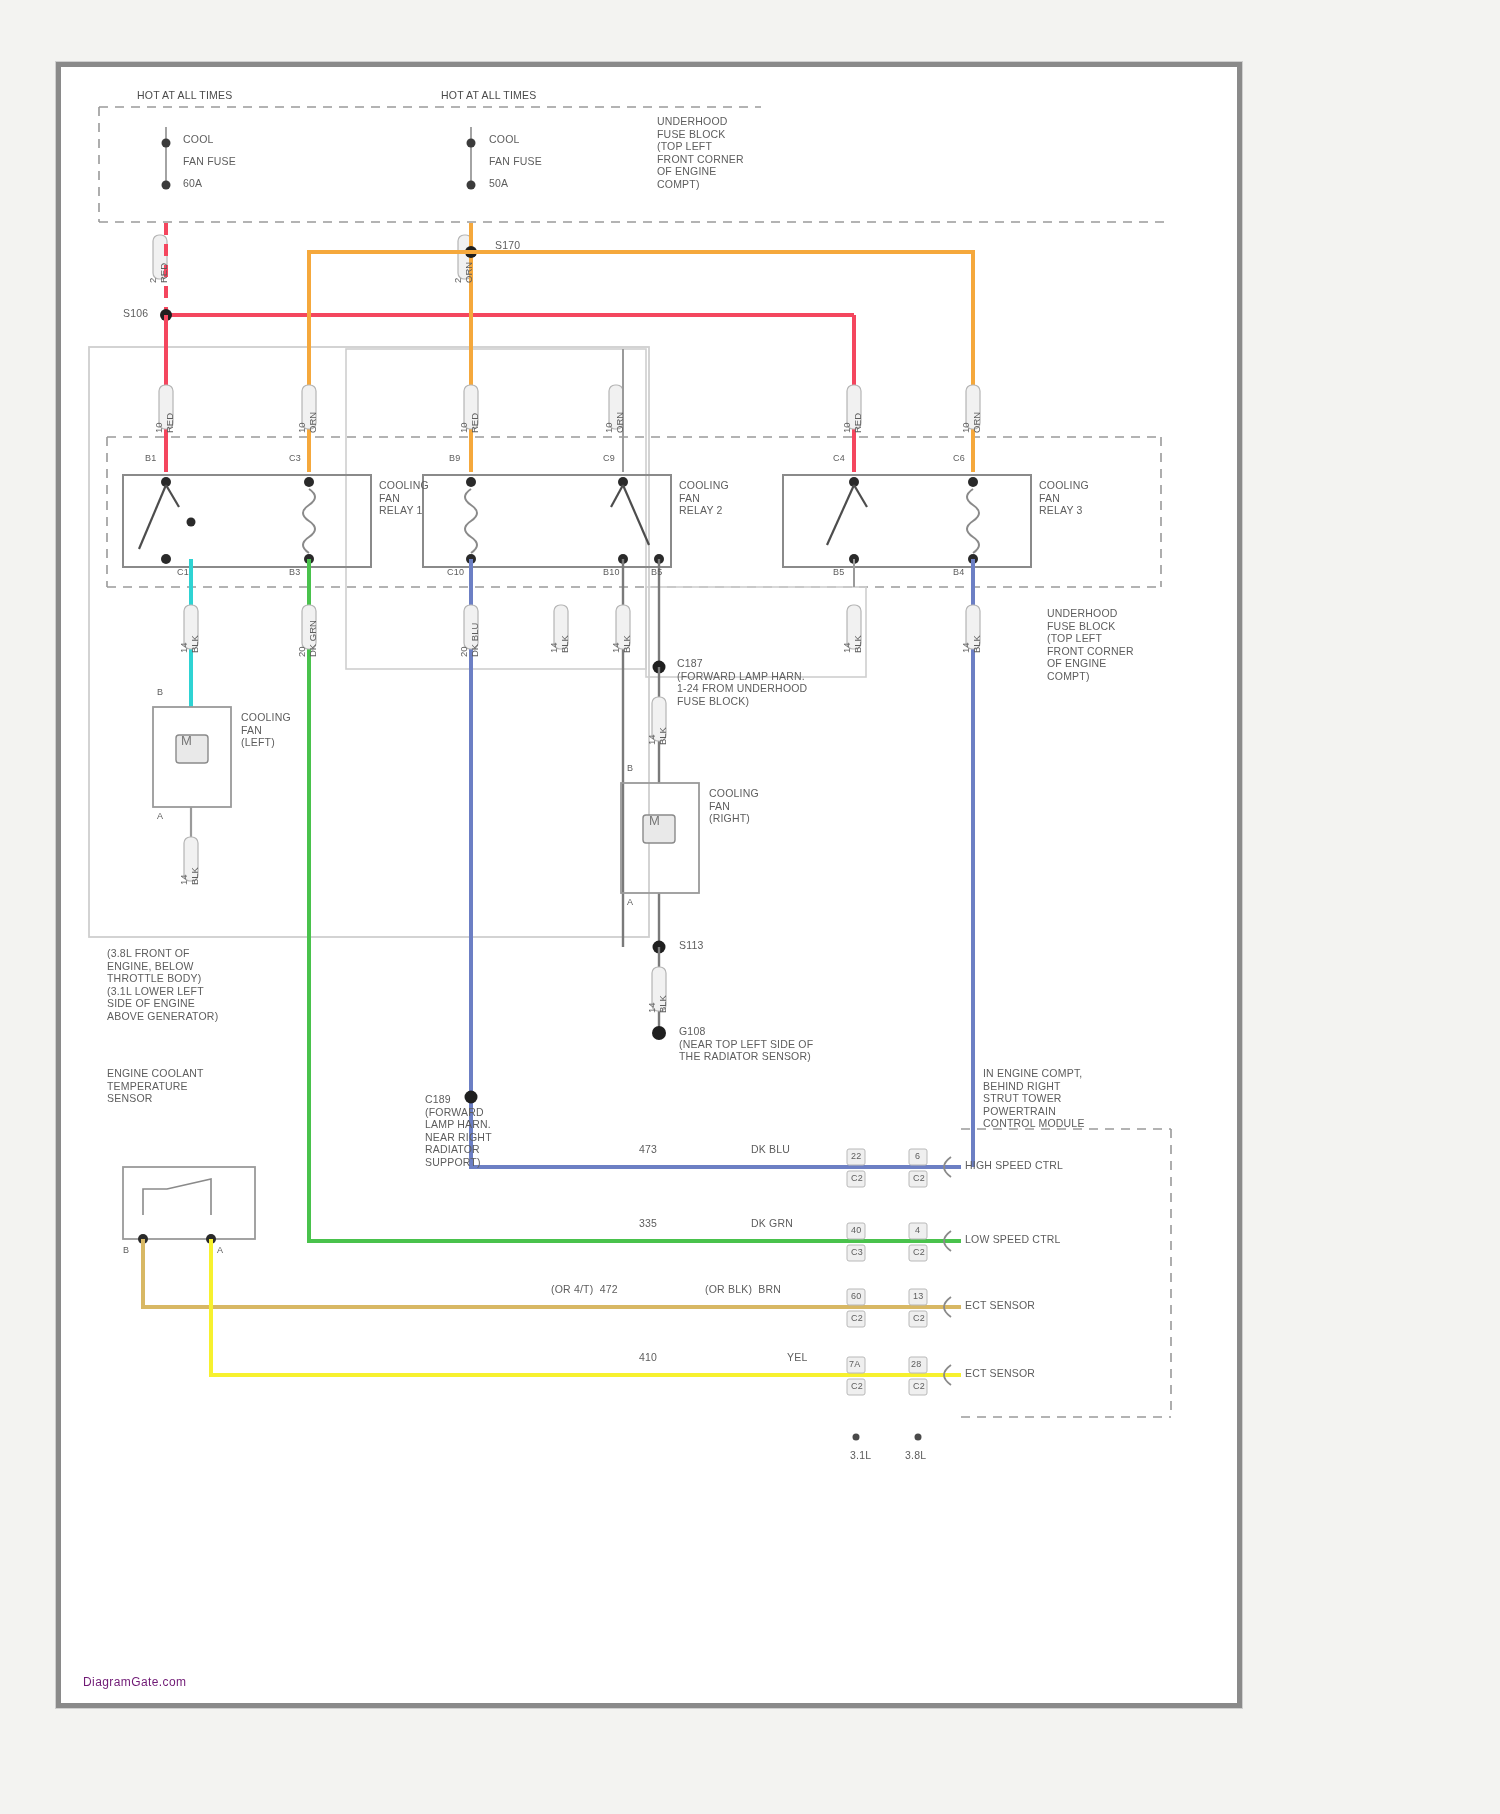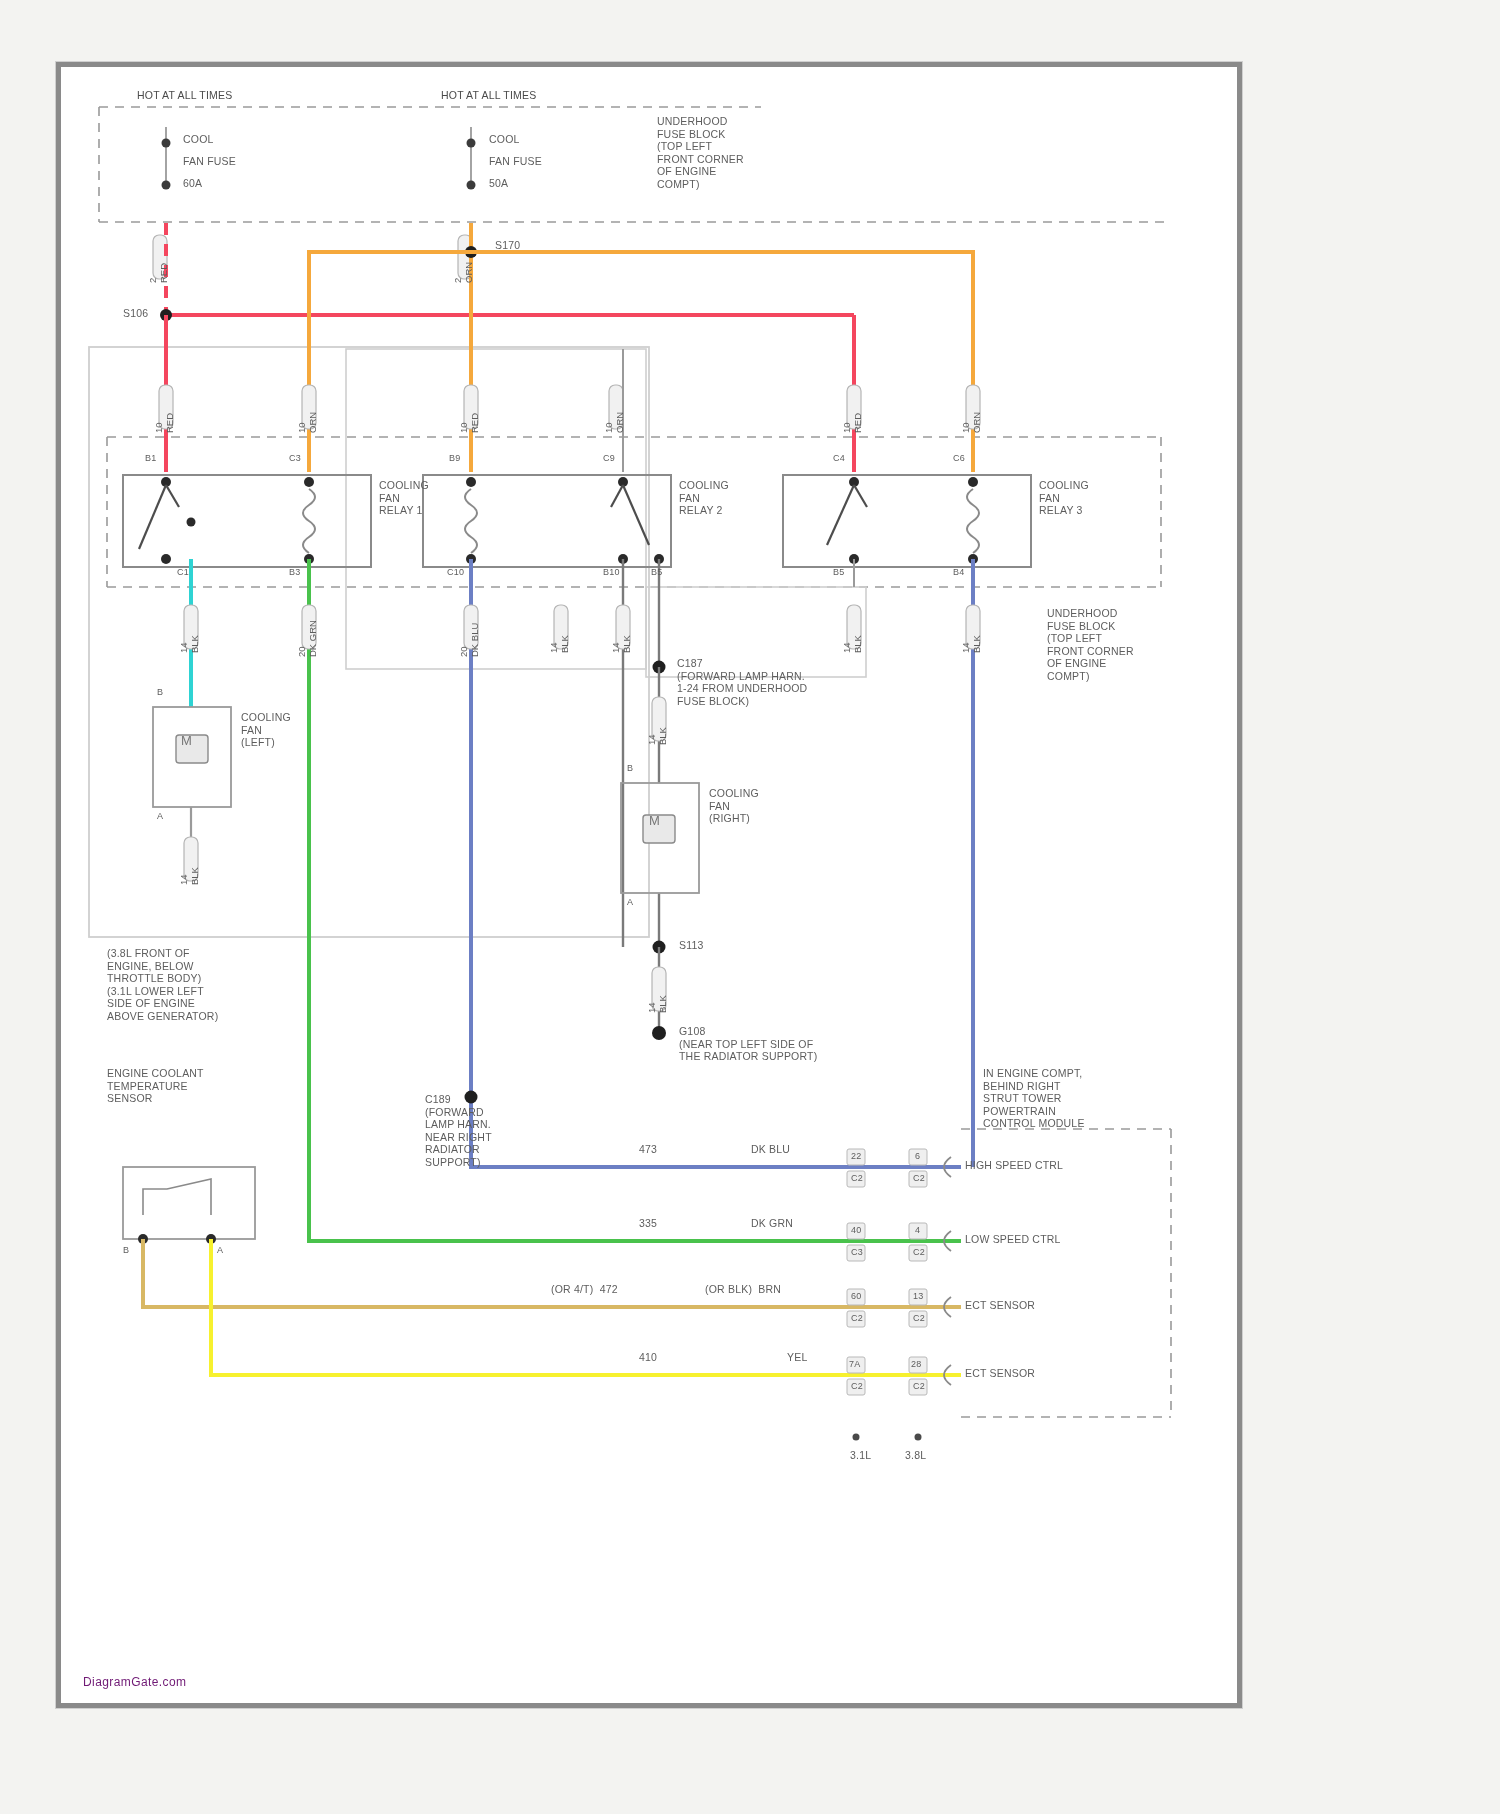"G108" div.lbl { text: SUPPORT -> SENSOR }
